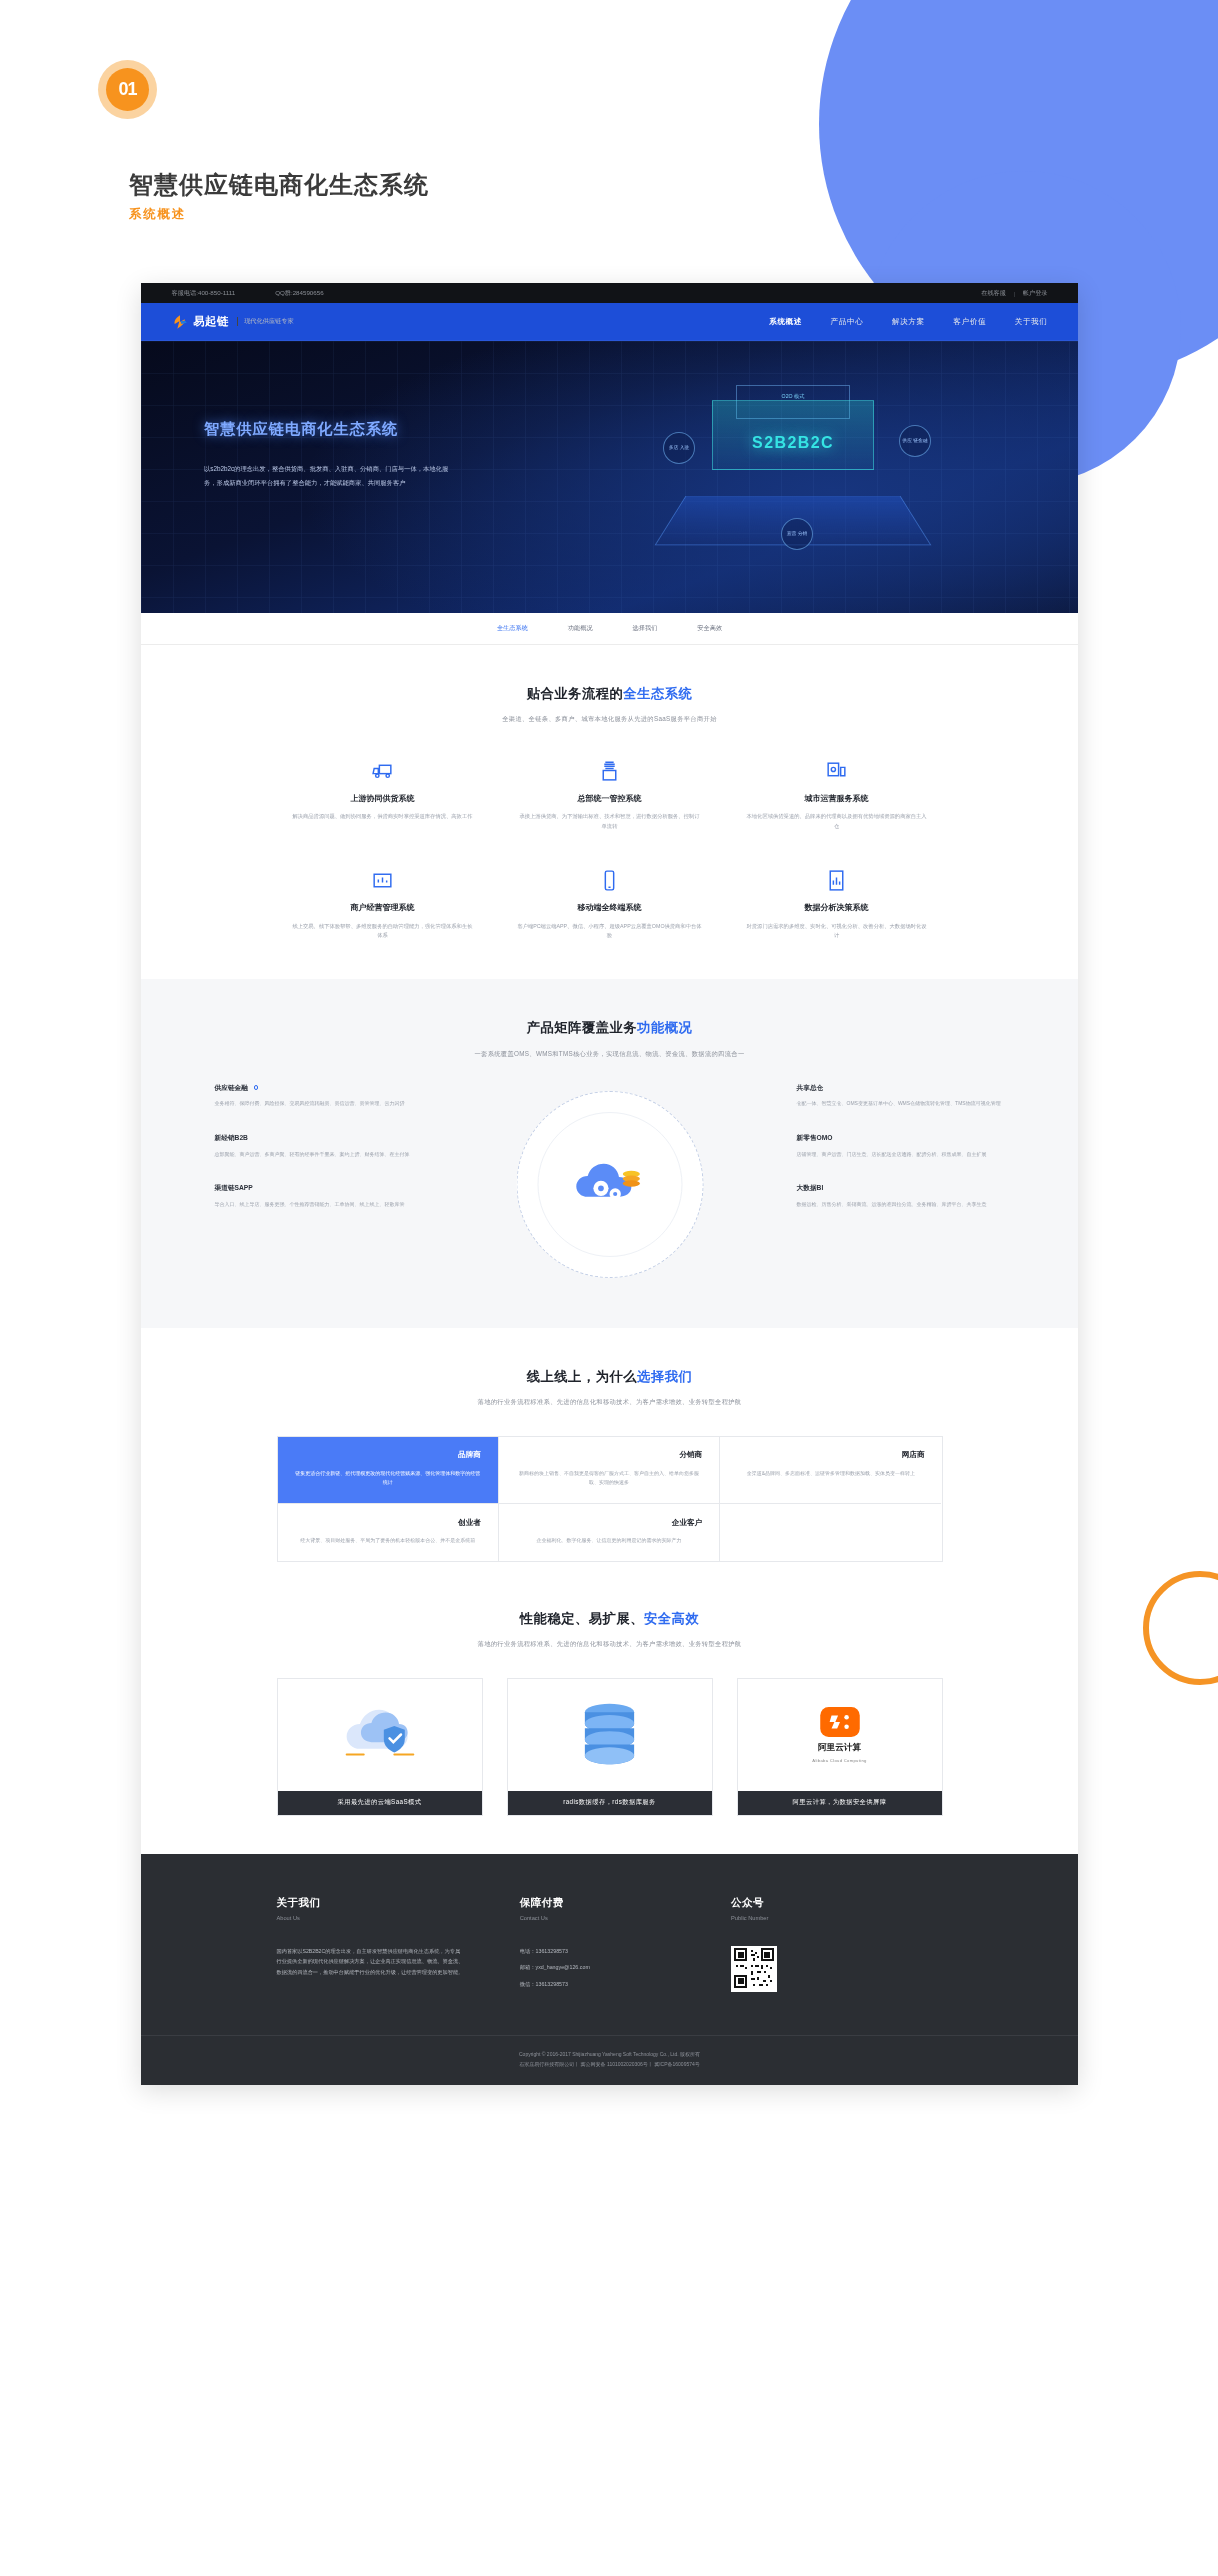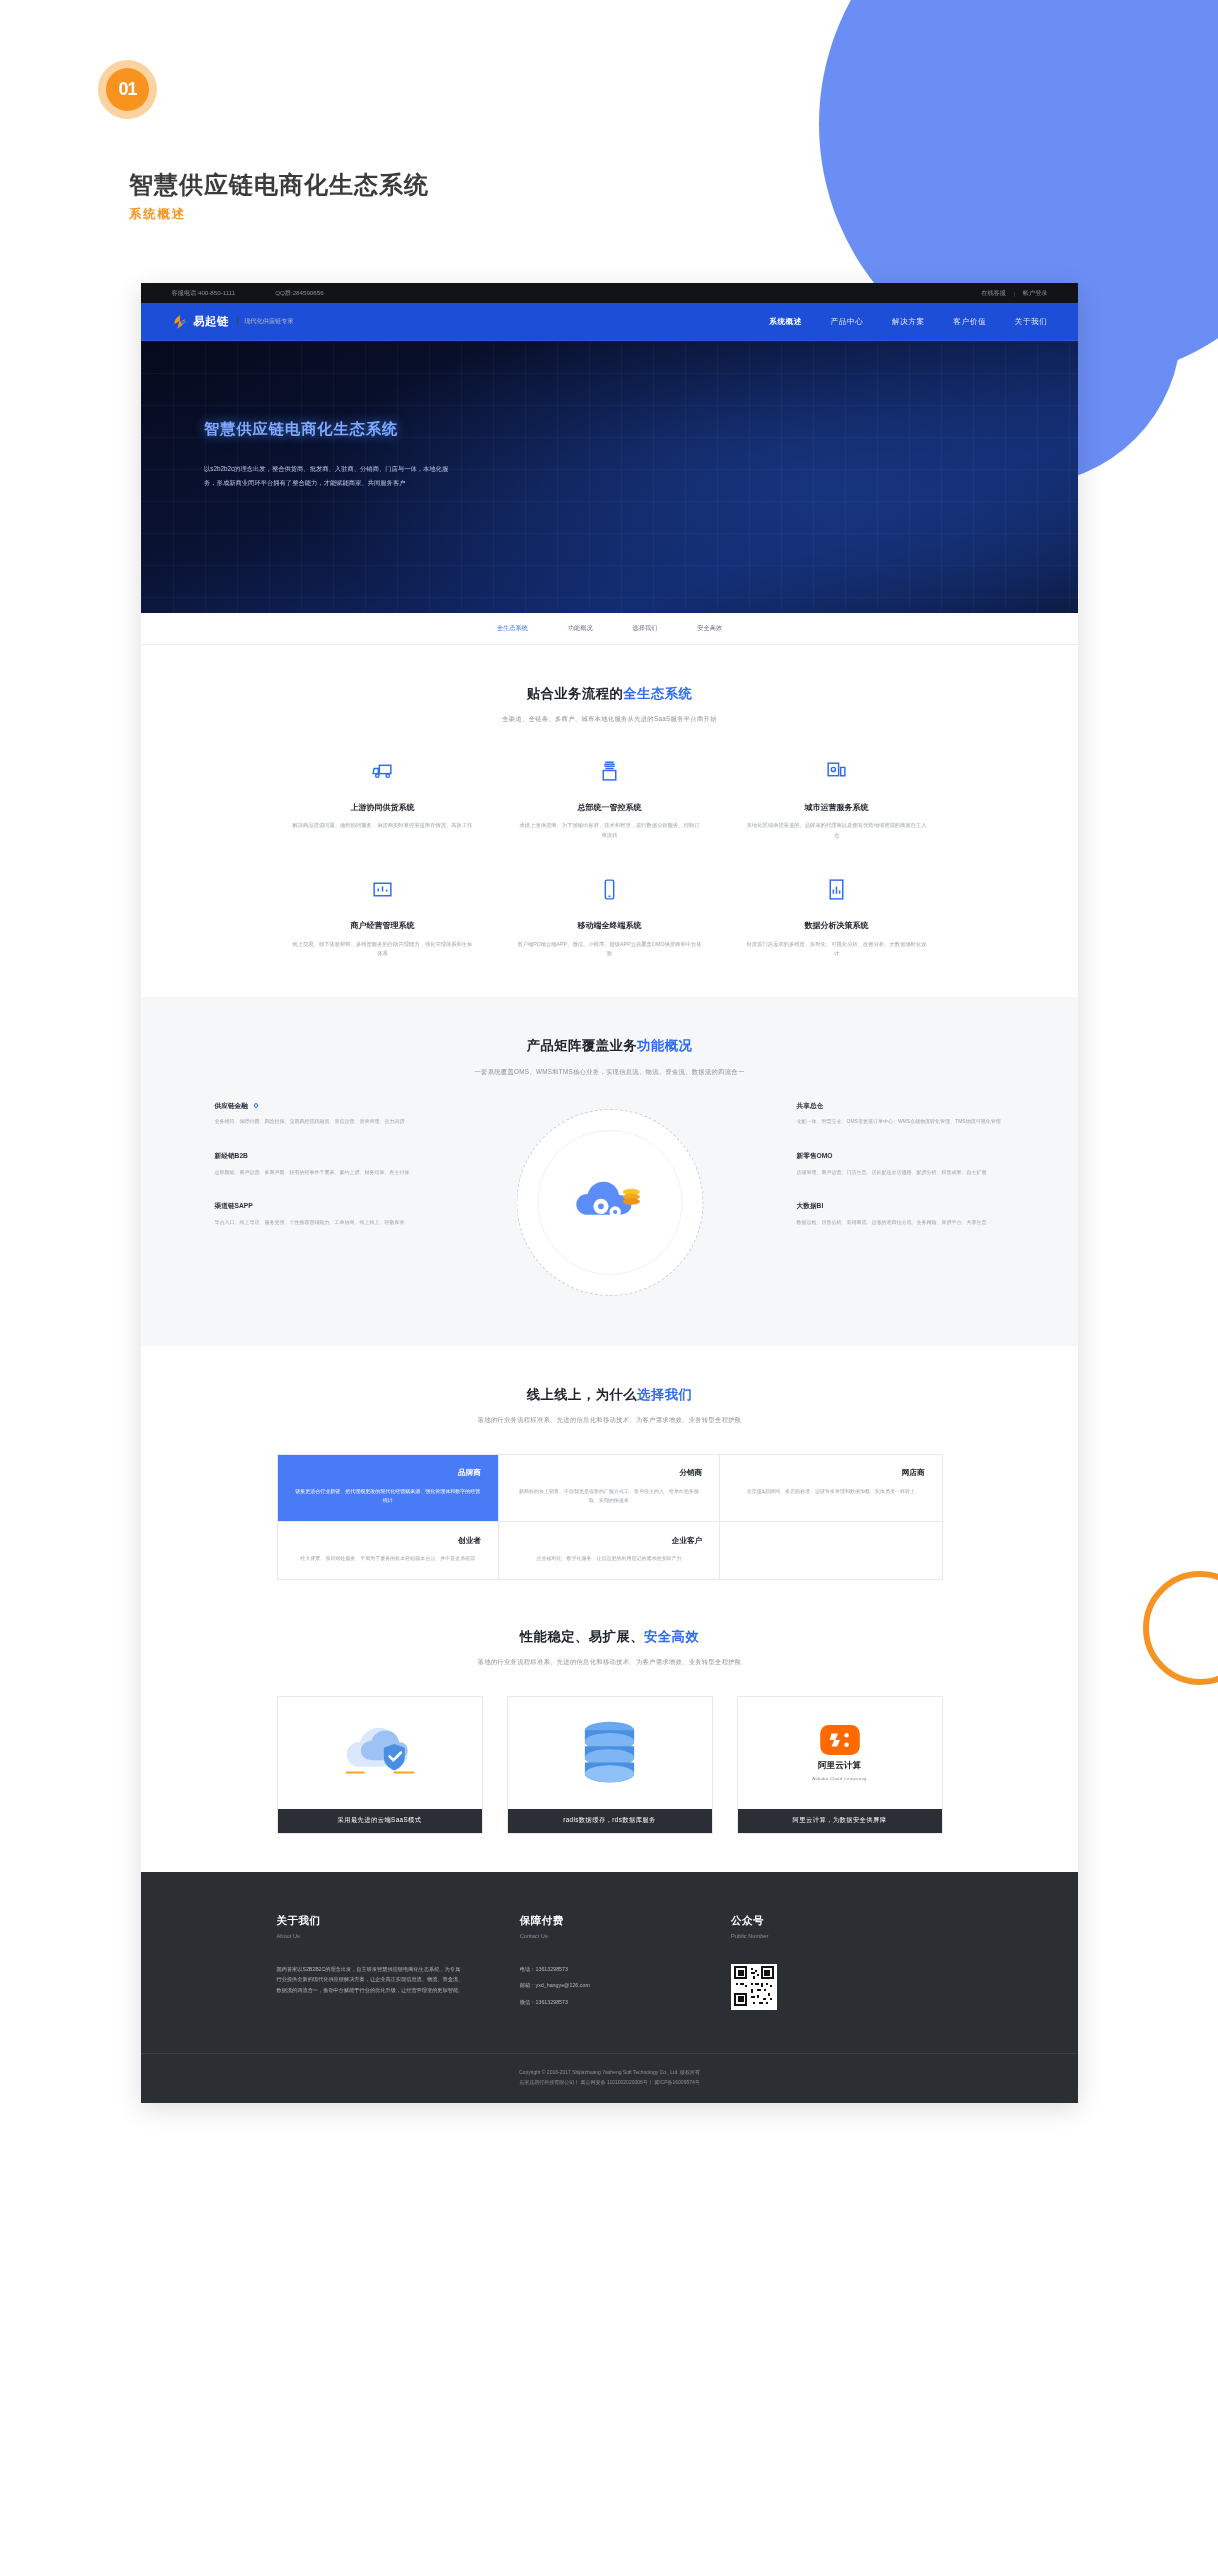"S2B2B2C" div.diagram { html: none -> <div> <div>O2O 模式</div> <div></div> <div></div> <div>S2B2B2C</div> <div>多店 入驻</div> <div>供应 链金融</div> <div>直营 分销</div> </div> }
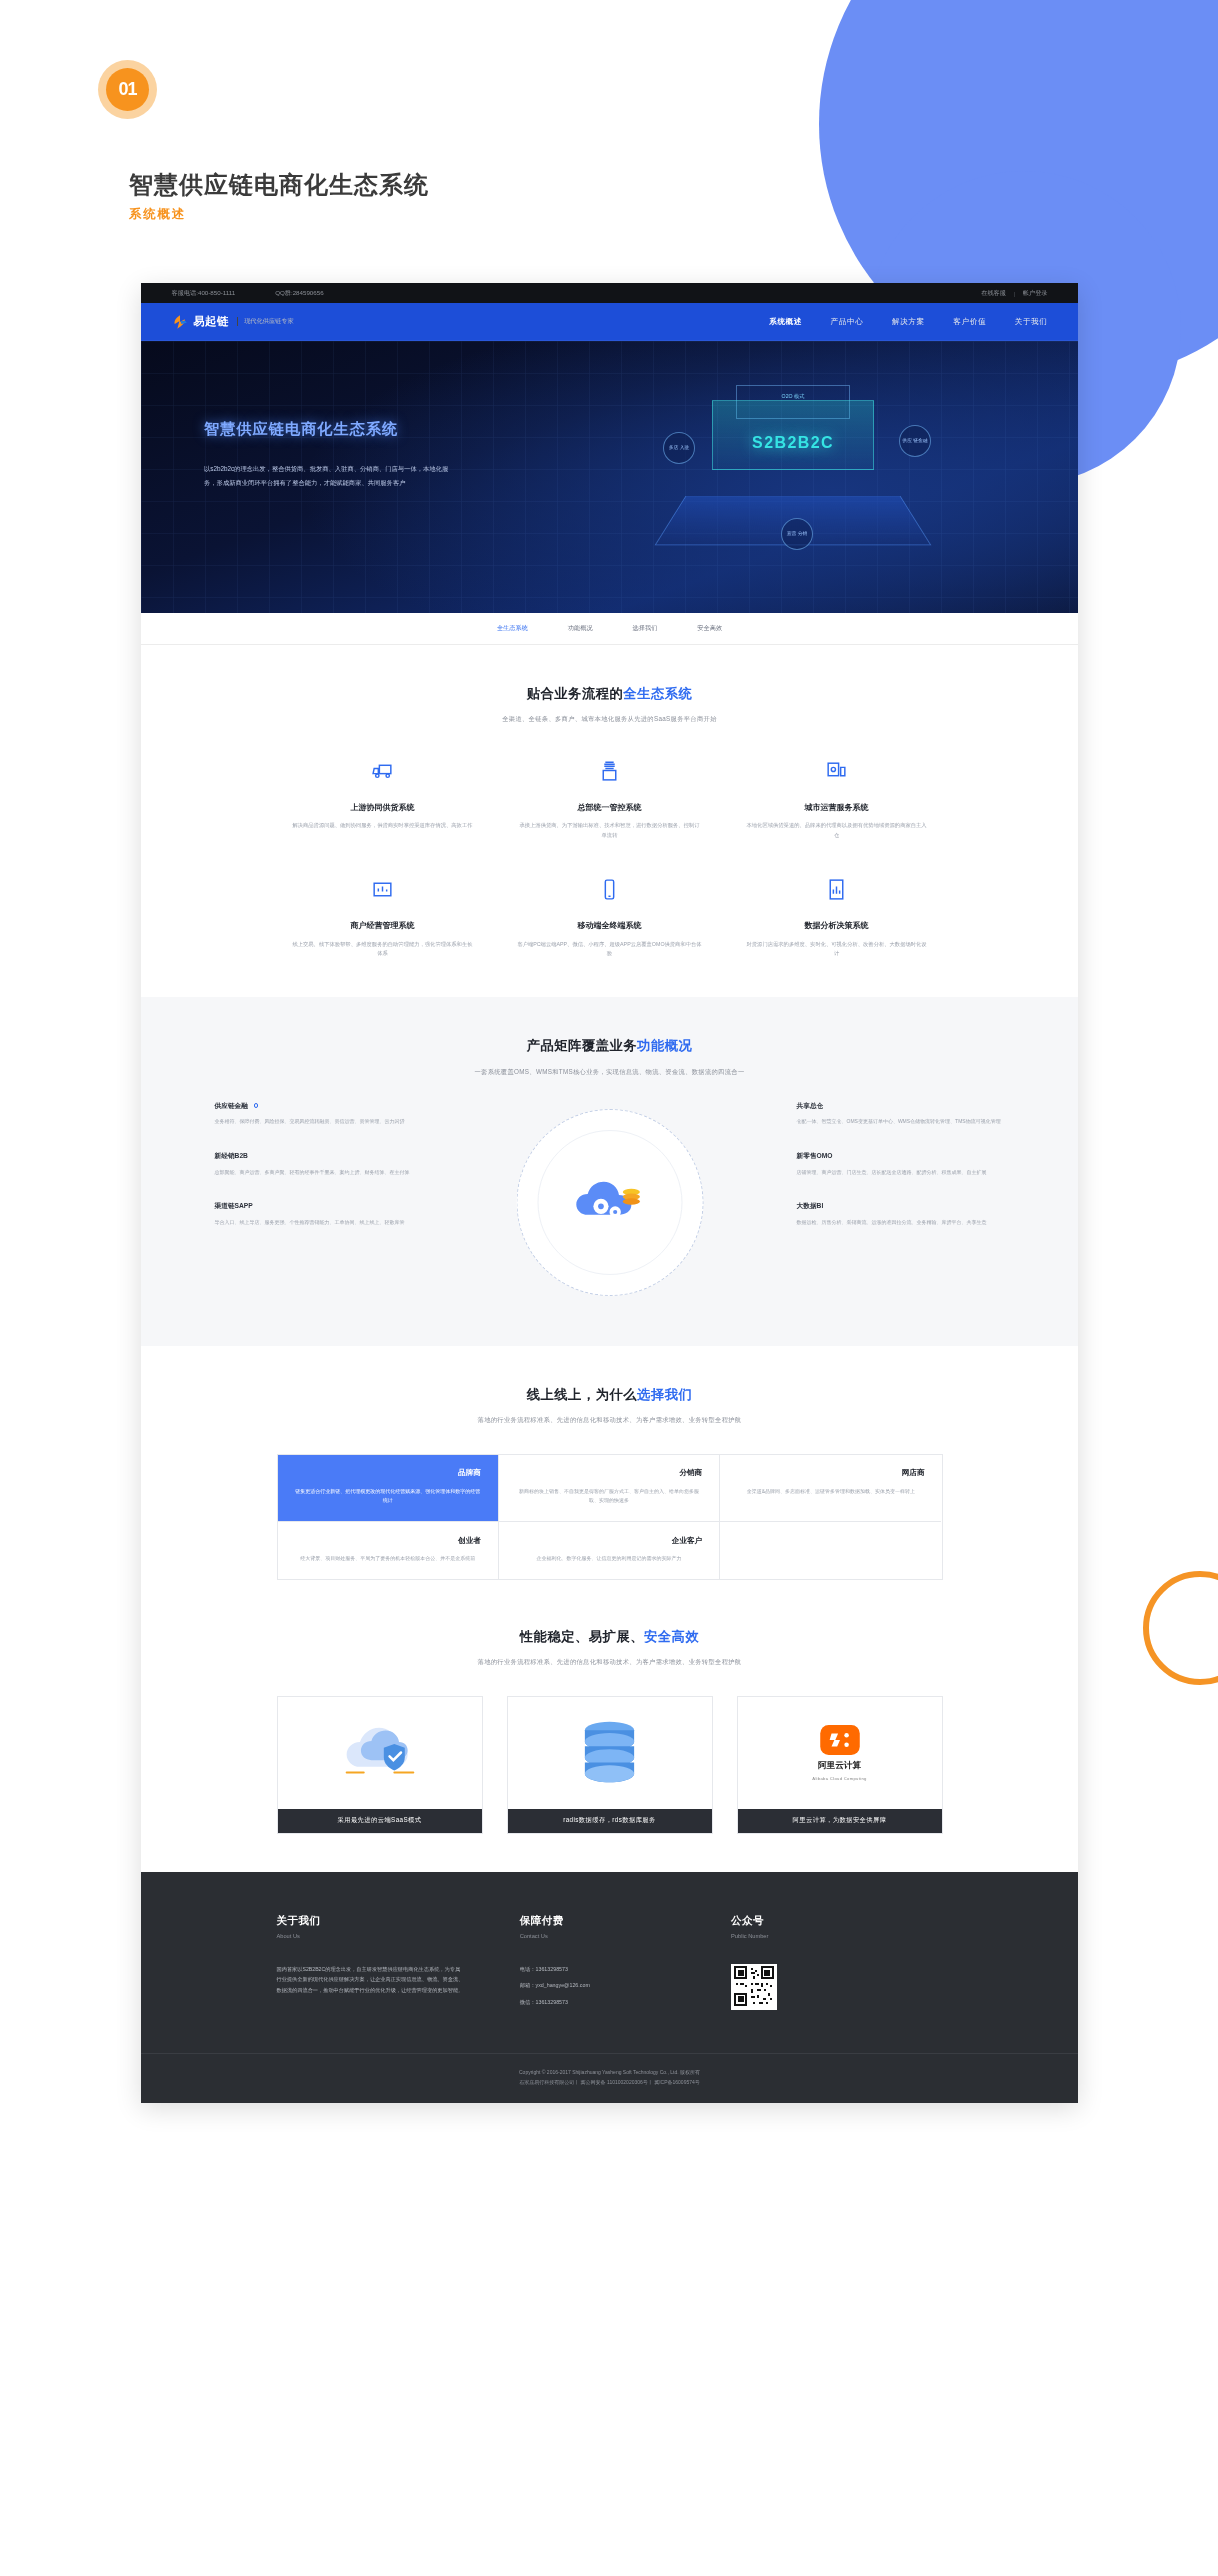"上游协同供货系统" .ftitle { margin-top: 15px -> 6px }
